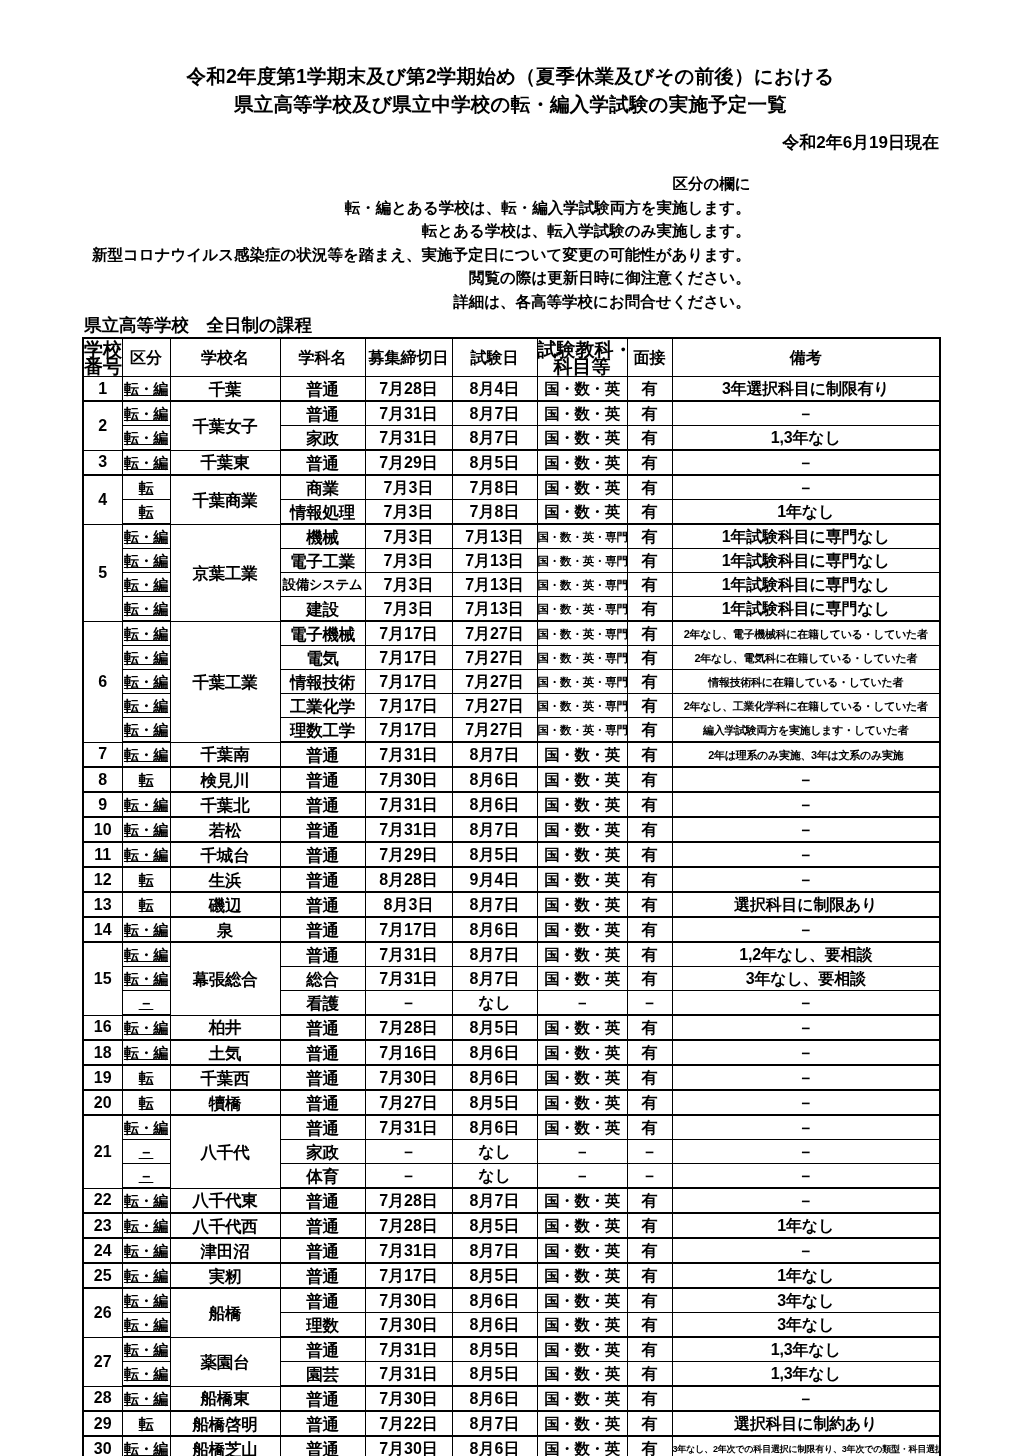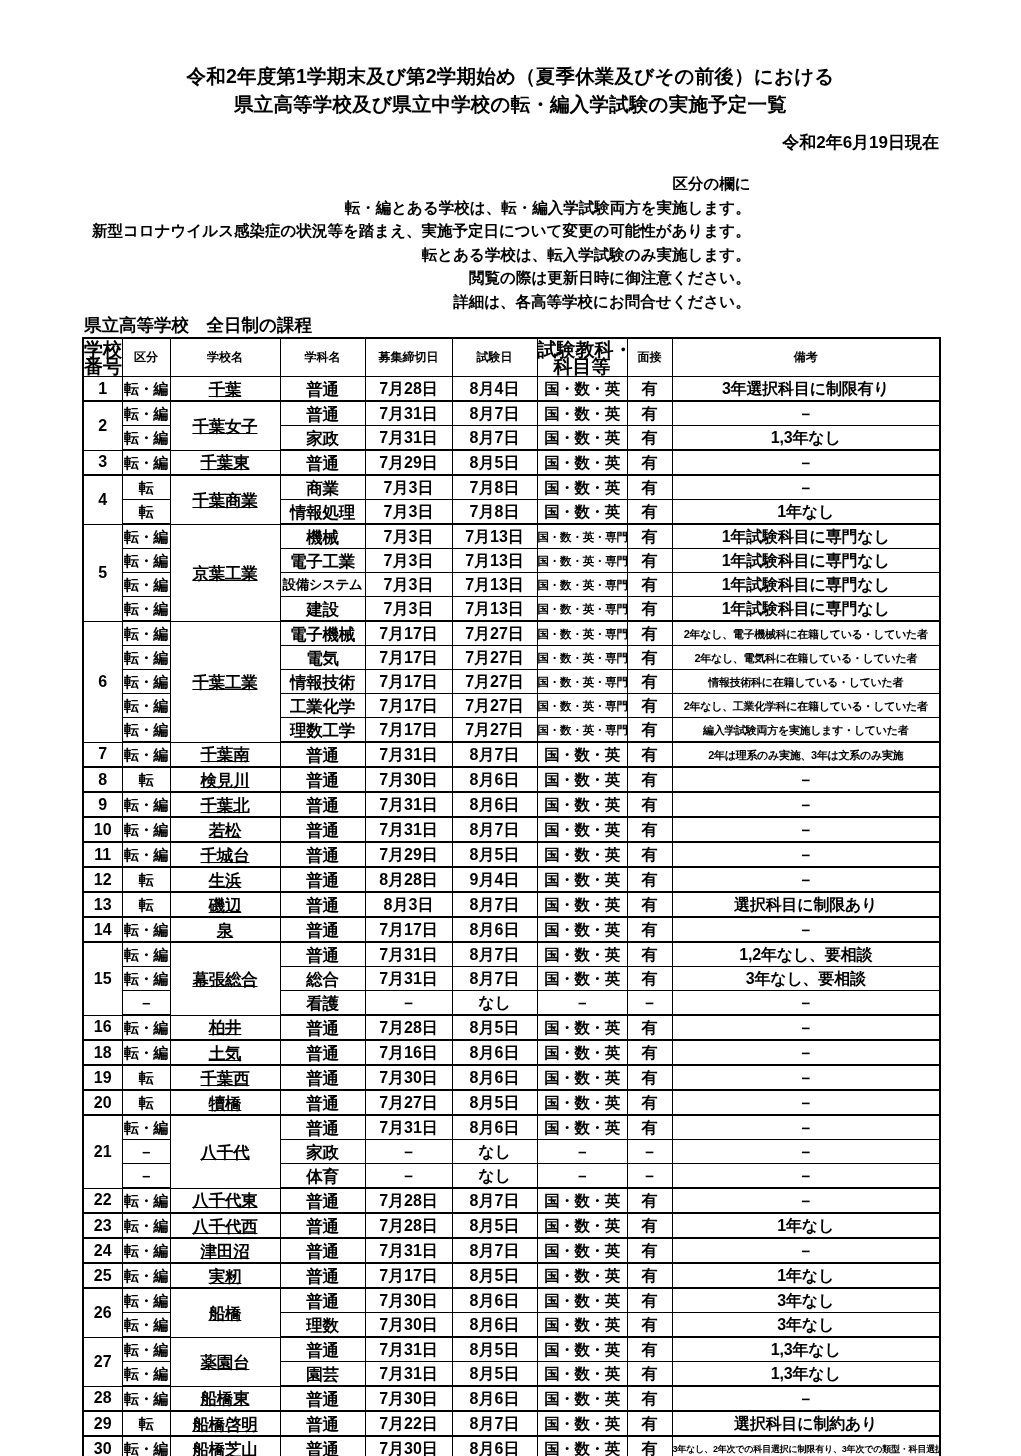"新型コロナウイルス感染症の状況等を踏まえ、実施予定日について変更の可能性がありま" div.n { order: before "転とある学校は、転入学試験のみ実施します。" -> after "転とある学校は、転入学試験のみ実施します。" }
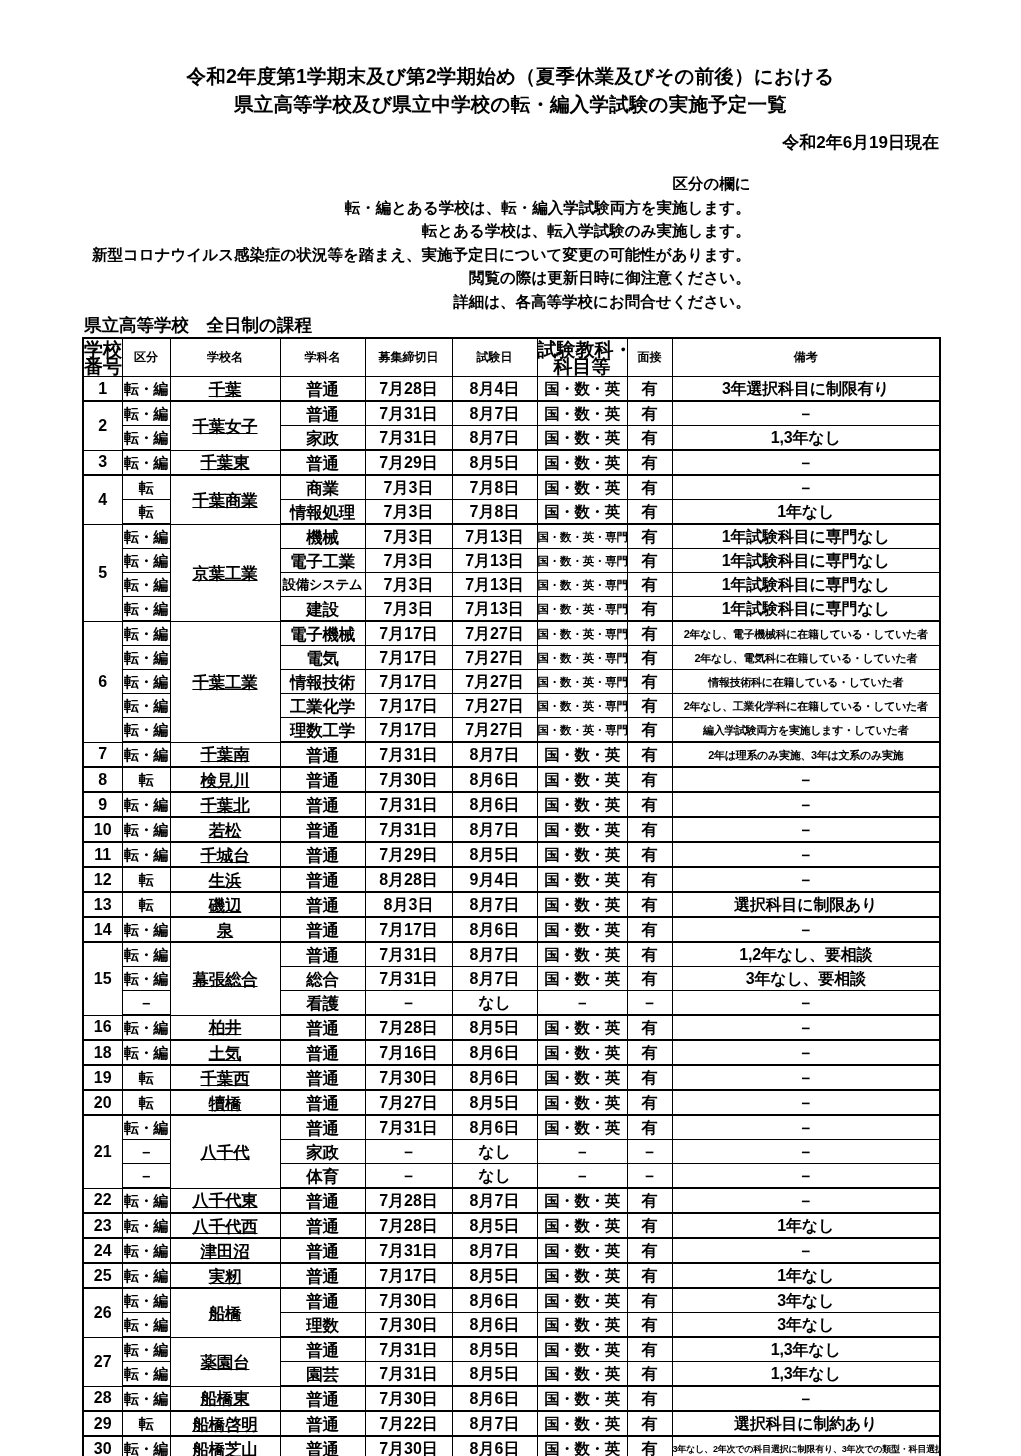"区分" thead th { font-size: 12px -> 16px }
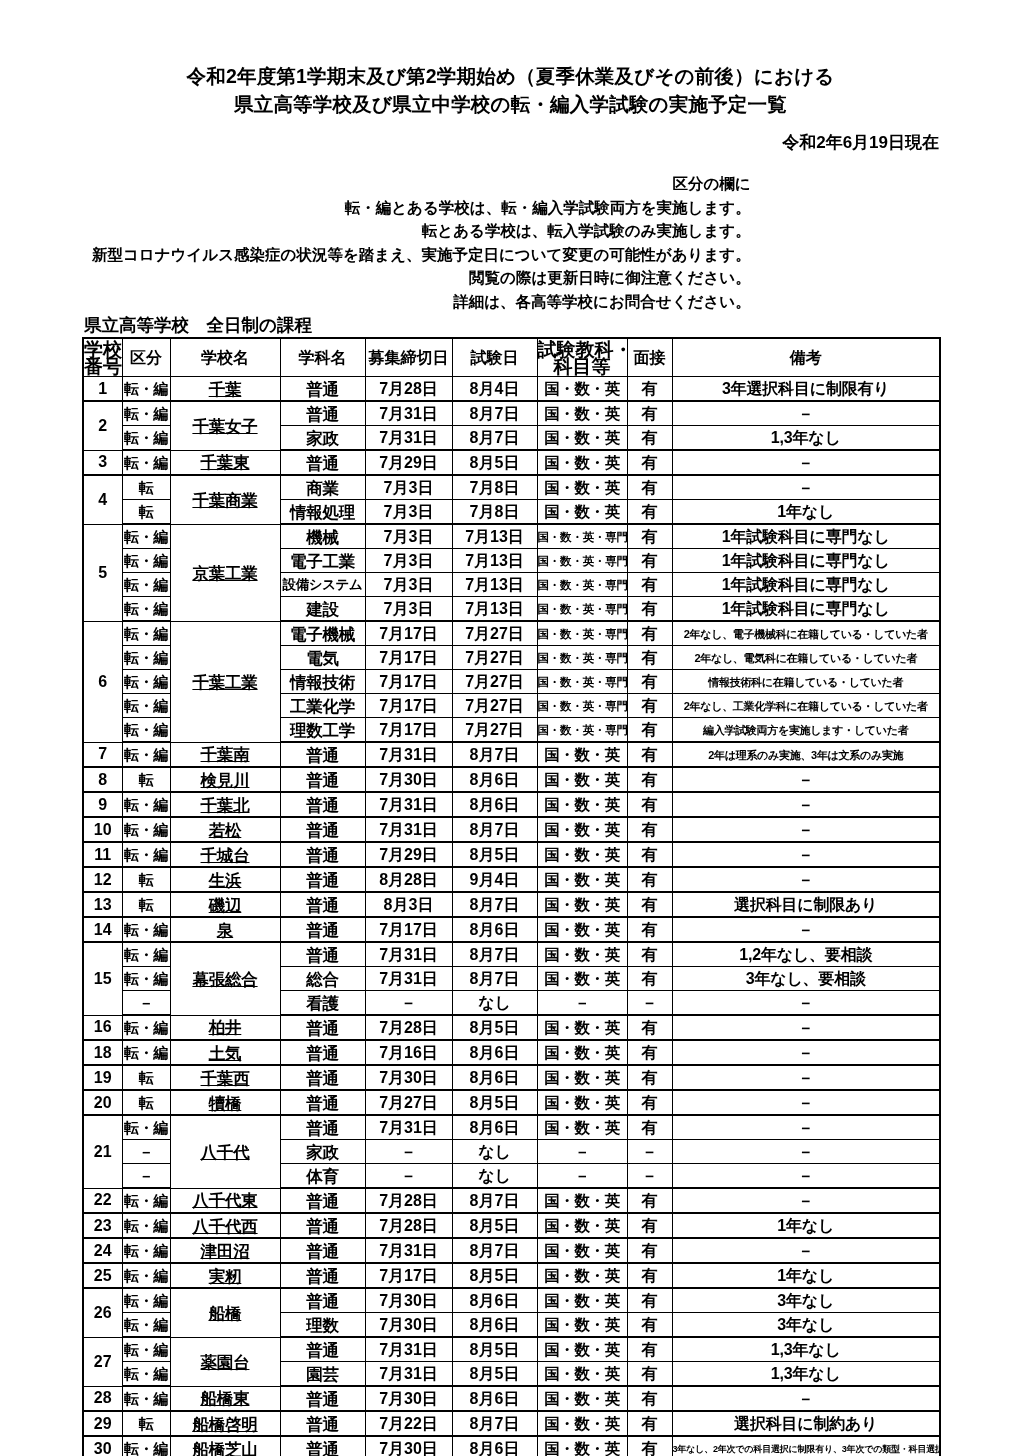"転・編" td.kubun { text-decoration: none -> underline }
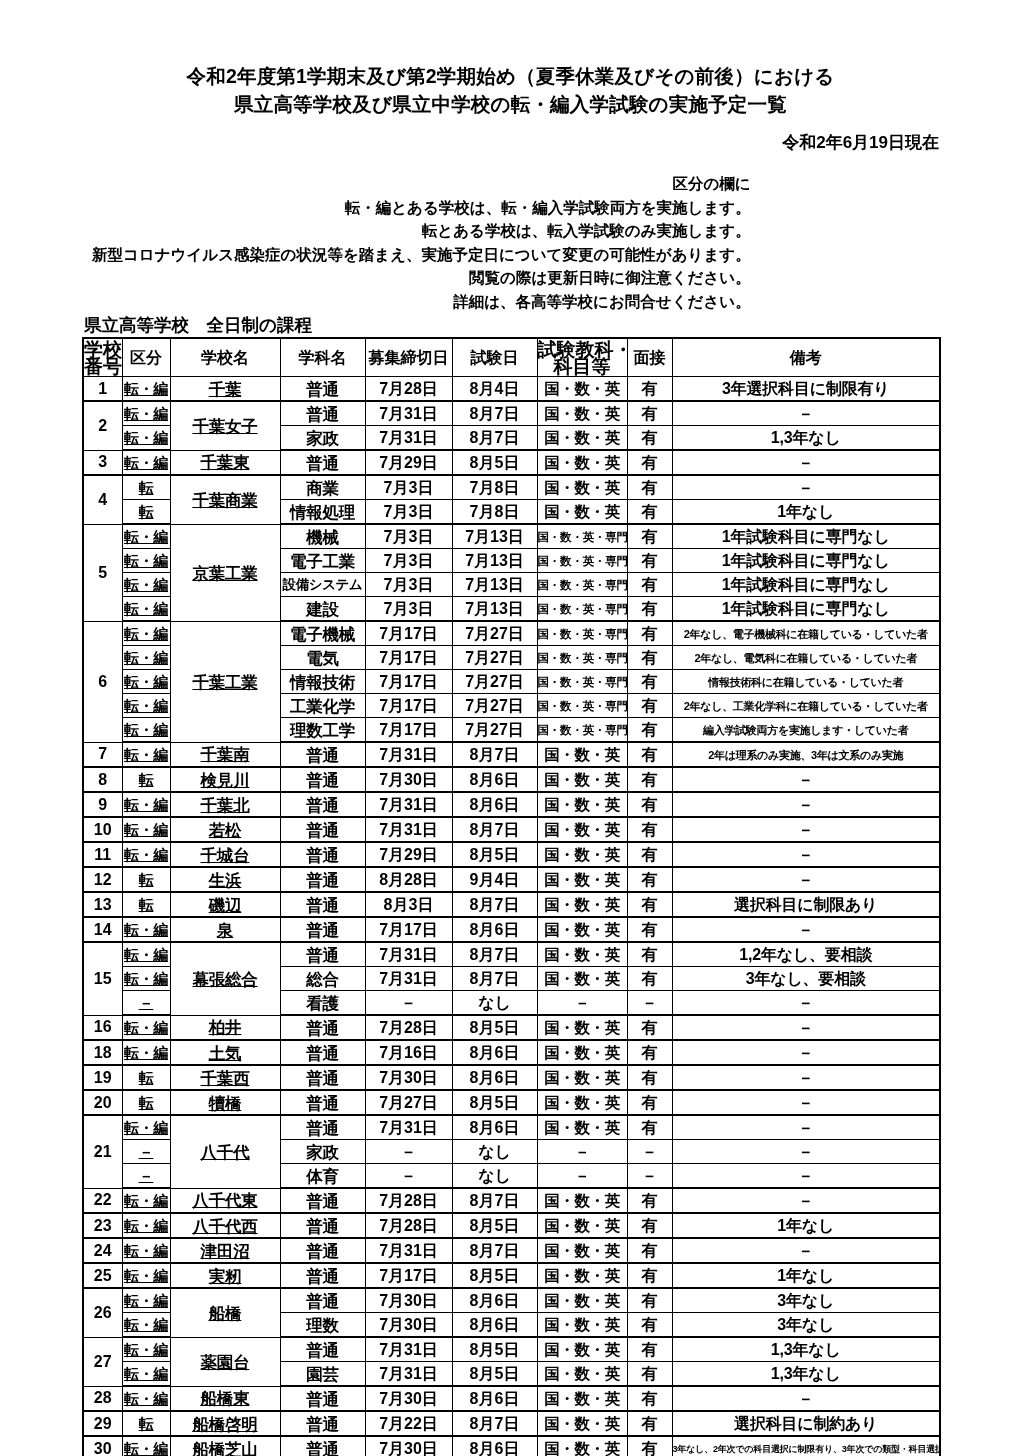"千葉" td.school { text-decoration: underline -> none }
